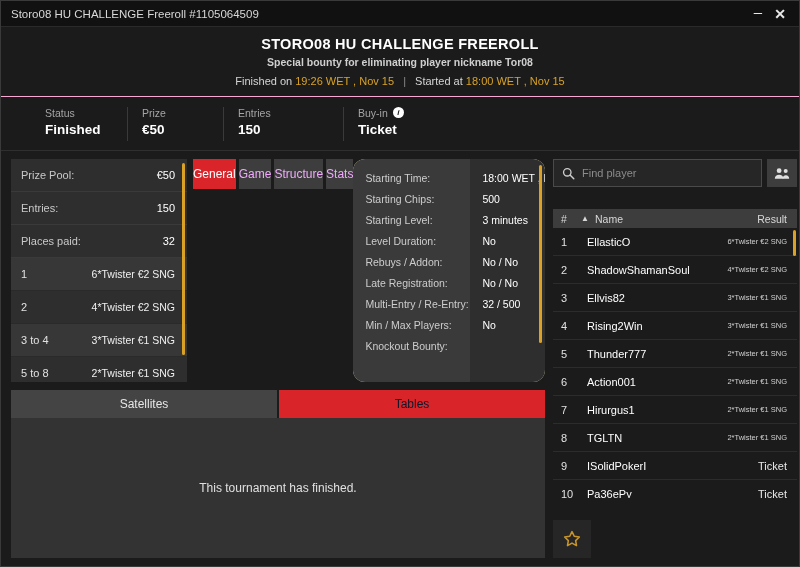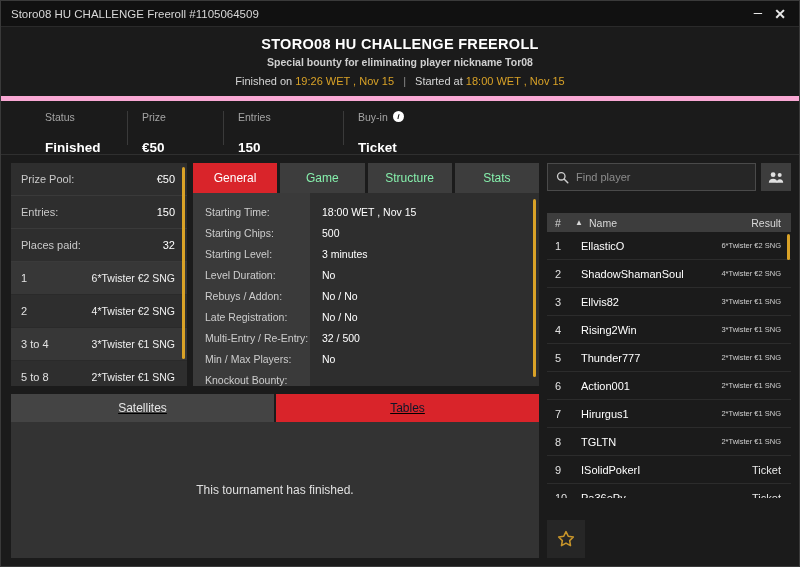"STORO08 HU CHALLENGE FREEROLL" .header { border-bottom: 5px solid #f9a8d4 -> 1px solid #f9a8d4 }
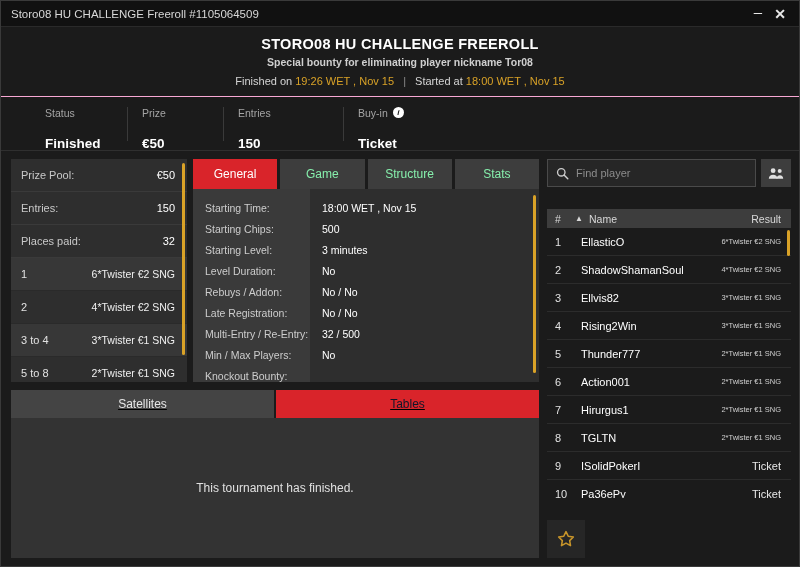"Status" .stat-label { margin-bottom: 17px -> 3px }
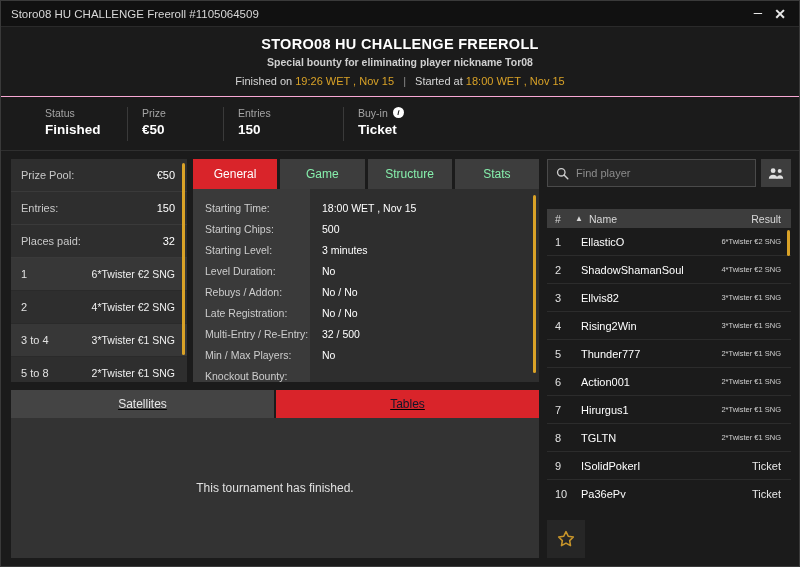"General" .tabpanel { flex-direction: column -> row }
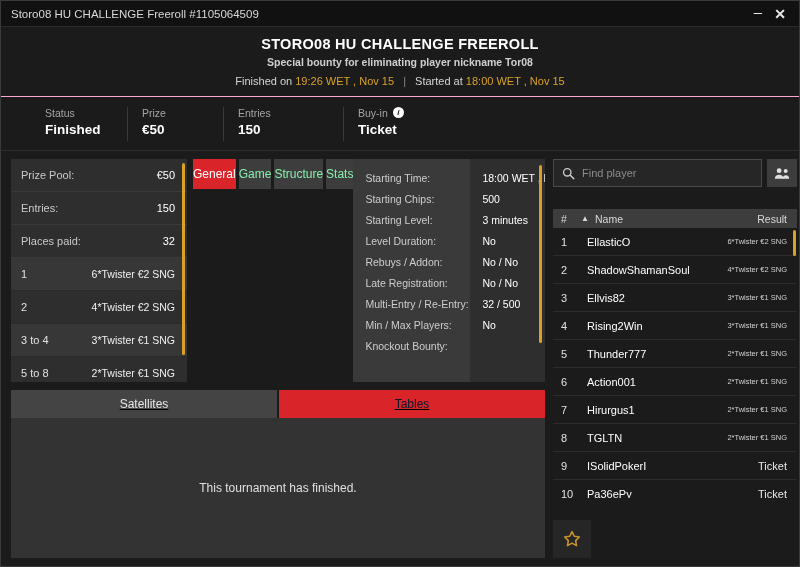"Game" .tab { color: #86efac -> #f0abfc }
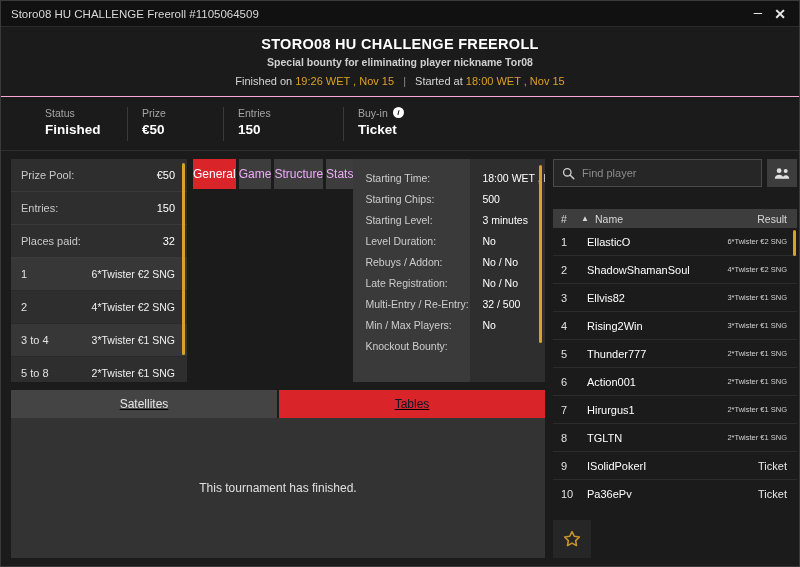"Starting Time:" .tabcontent { border-radius: none -> 12px }
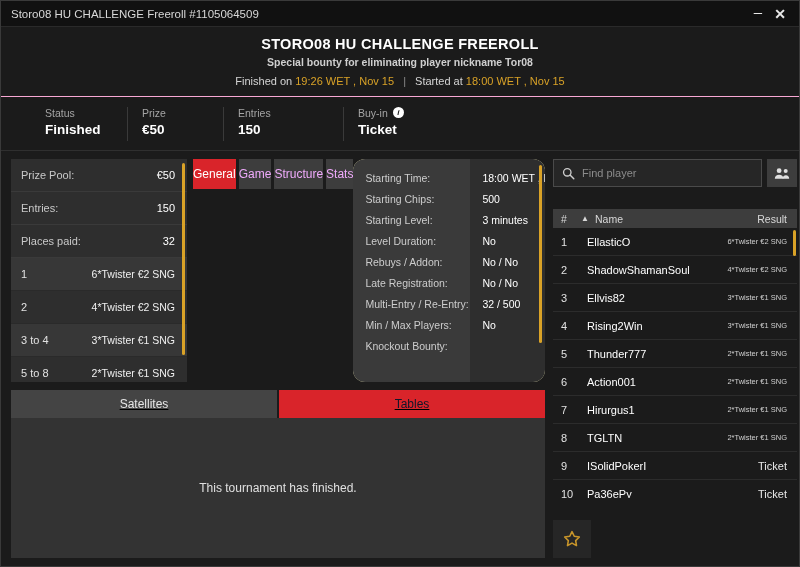"Satellites" .lowertabs { text-decoration: underline -> none }
